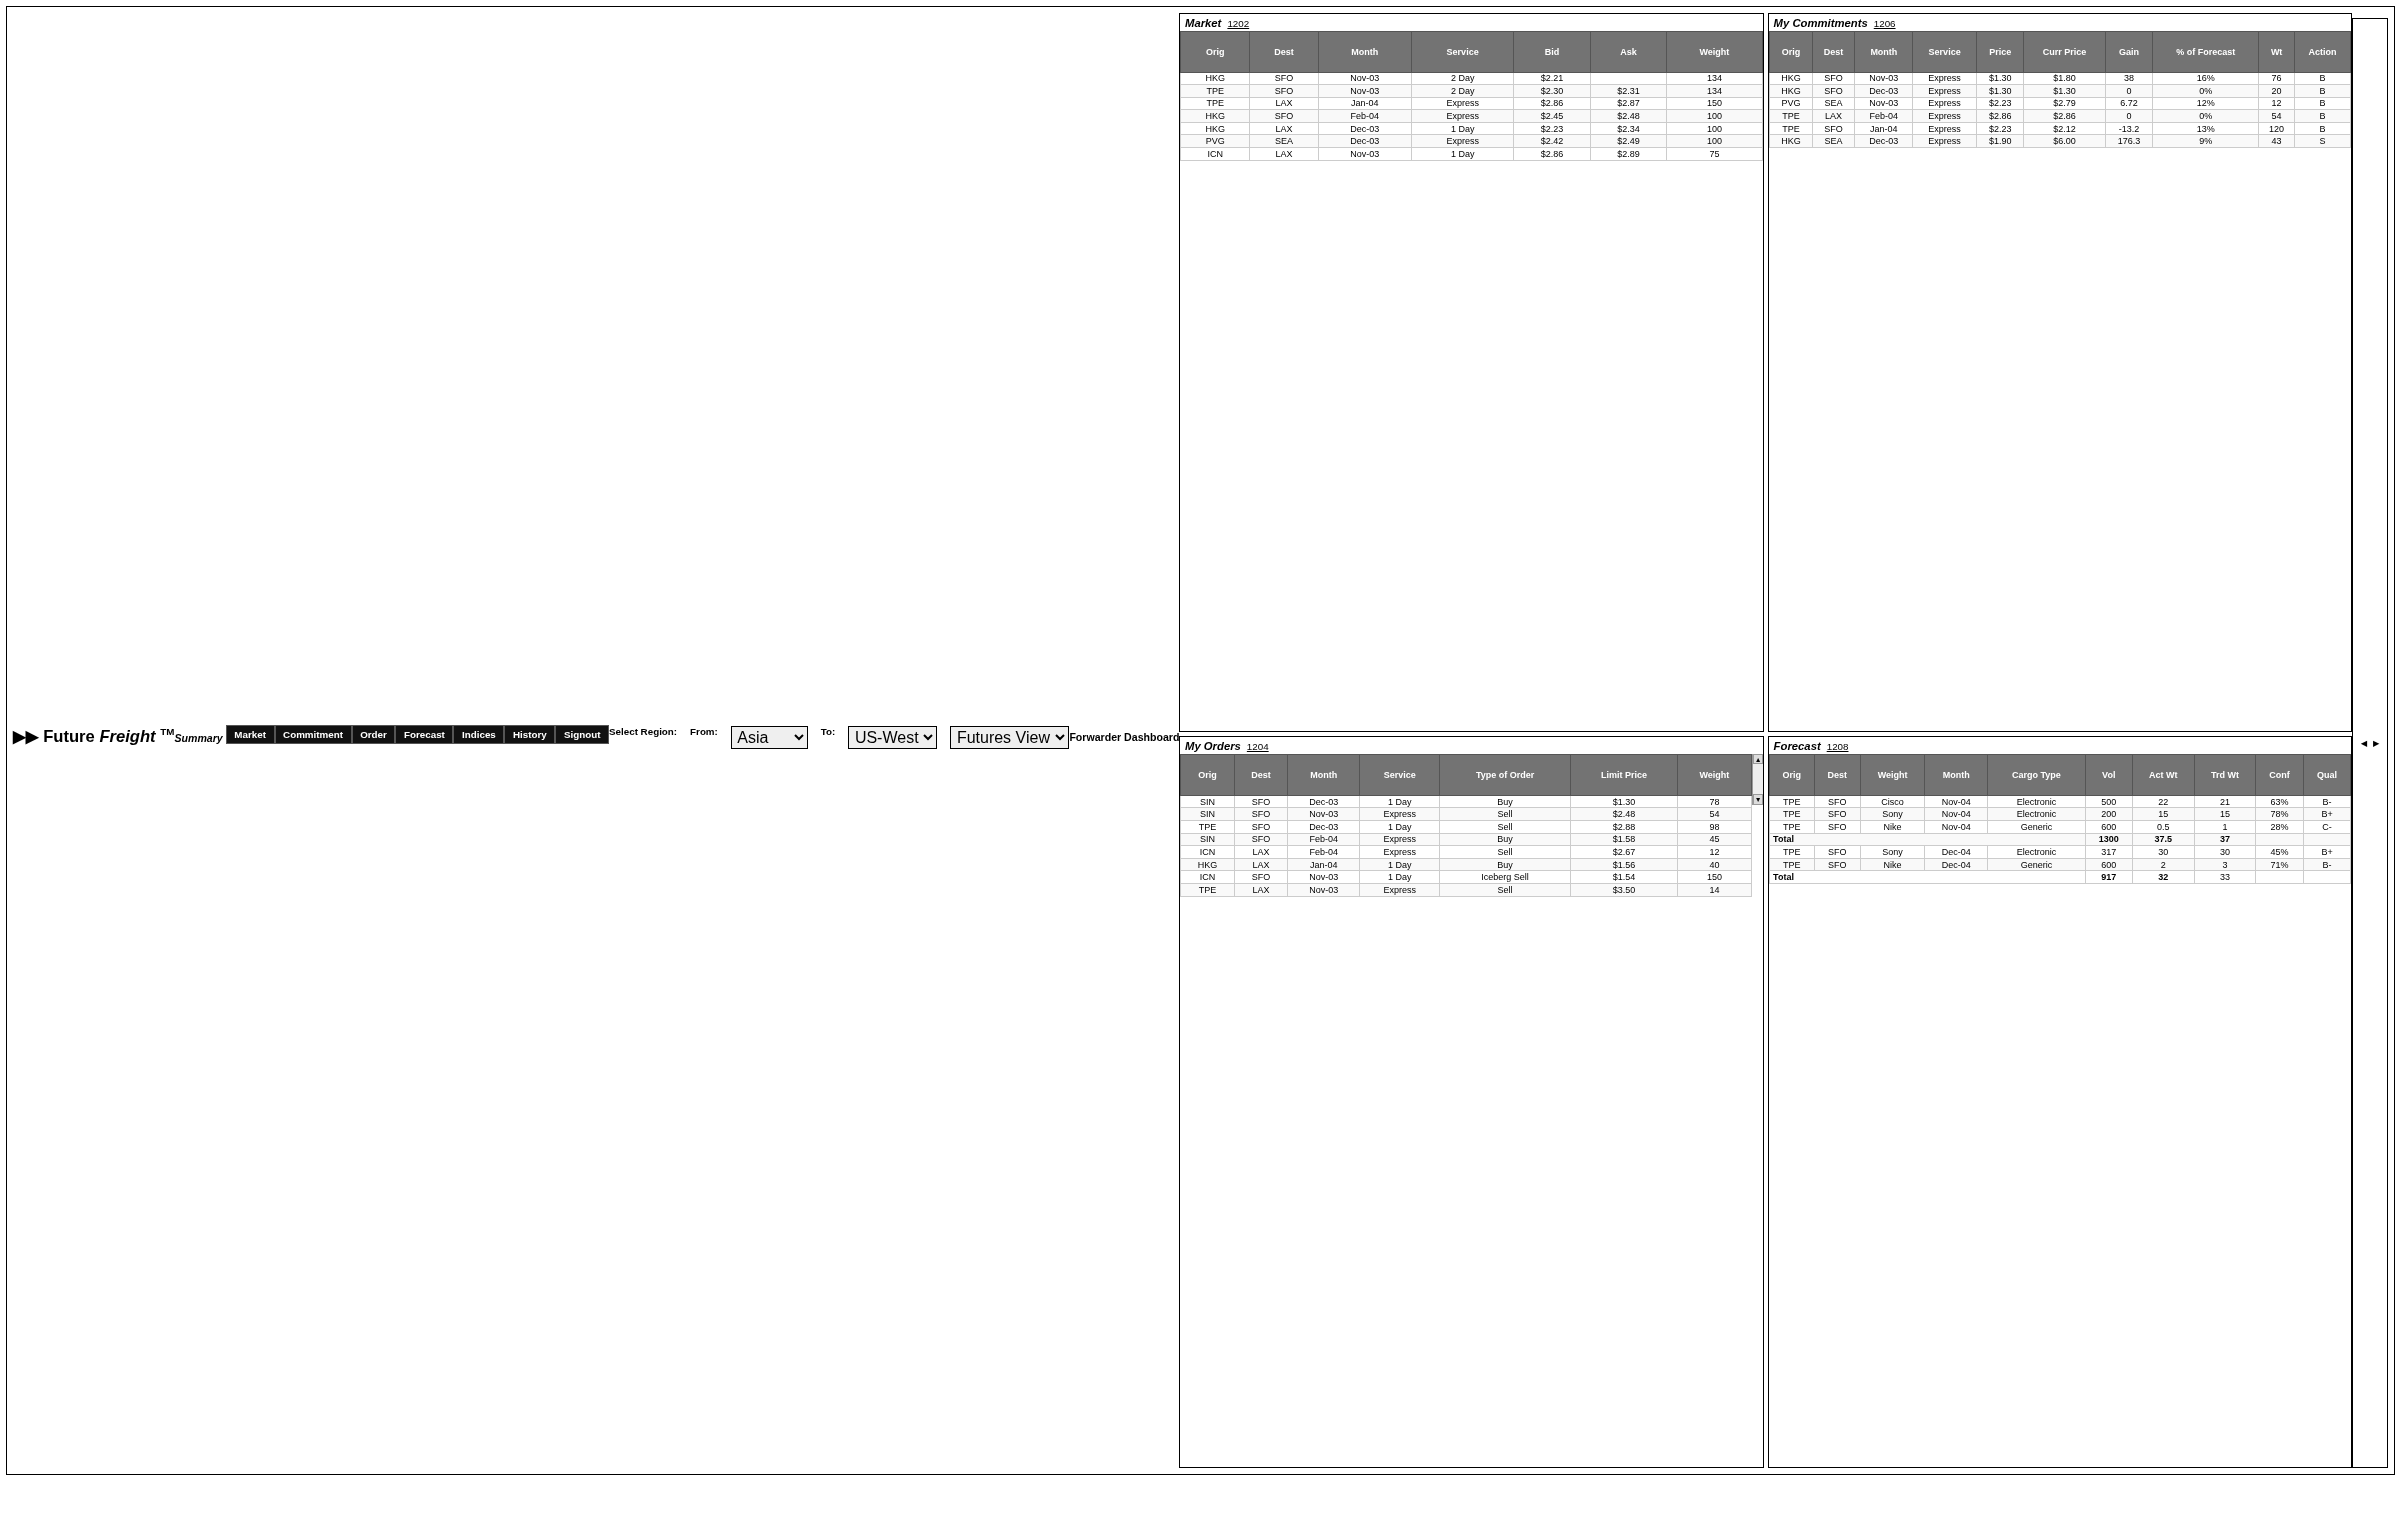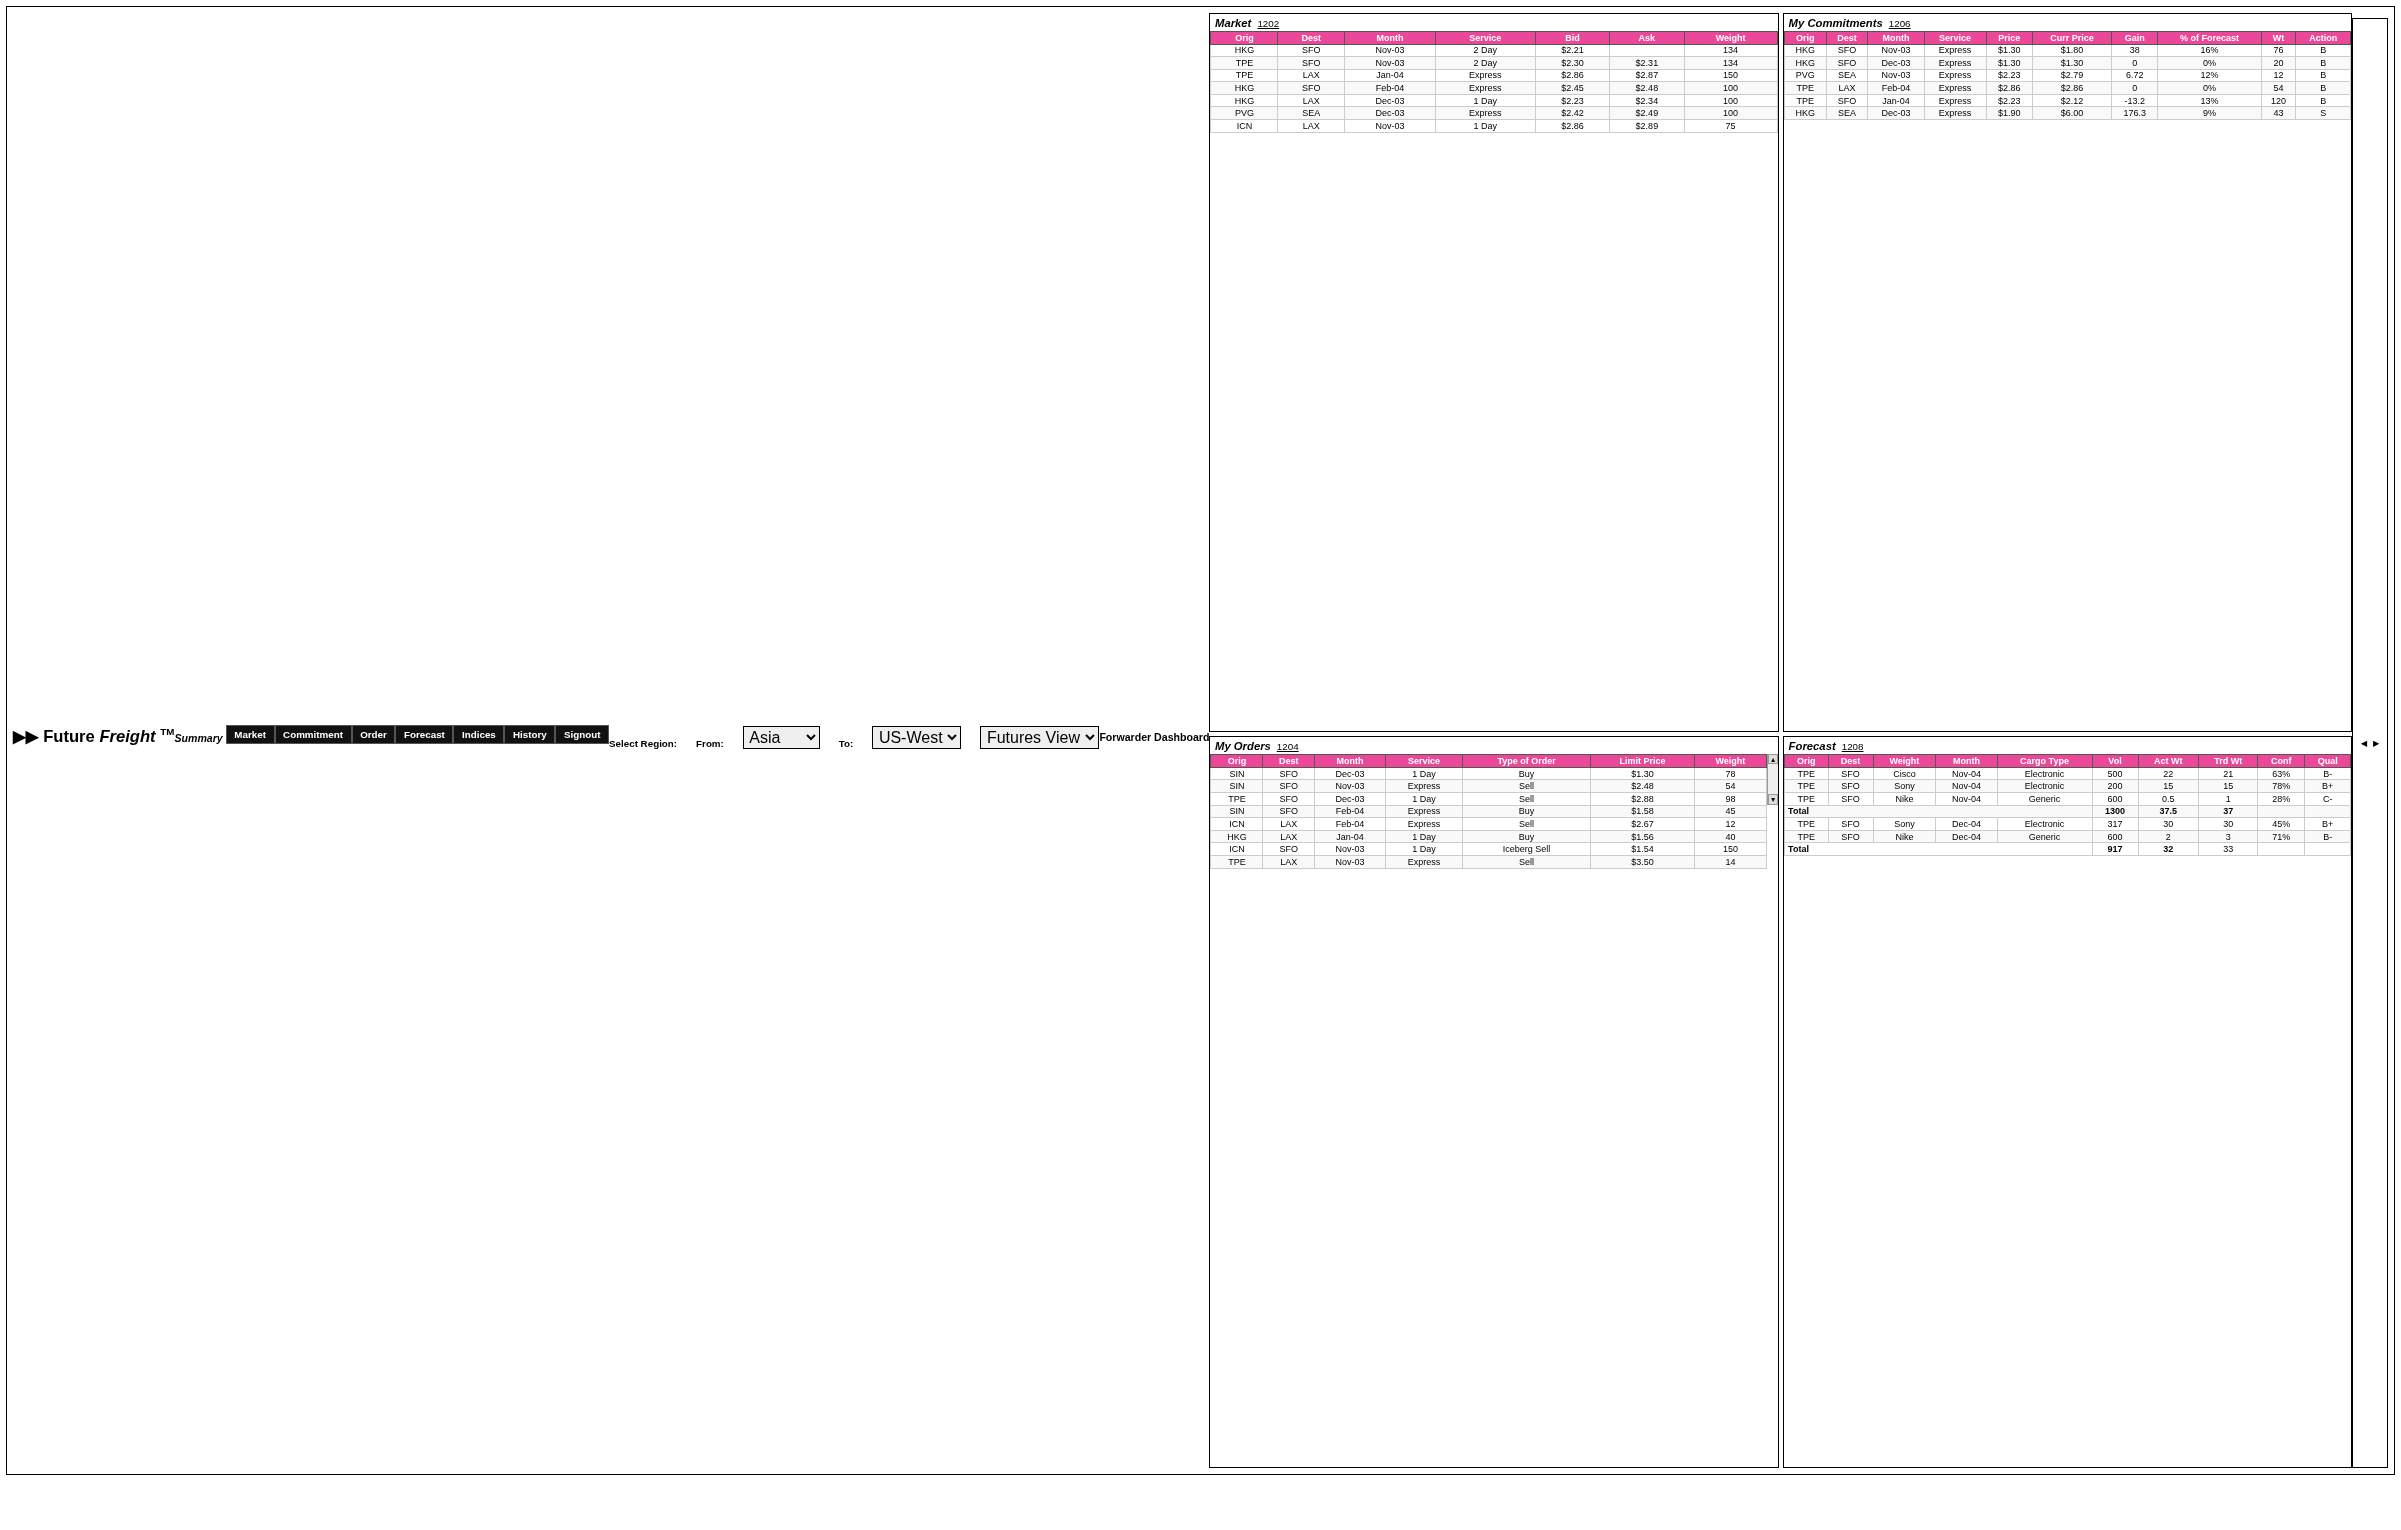"Orig" th { background: #ec4899 -> #737373; padding: 1px 3px -> 15px 3px }
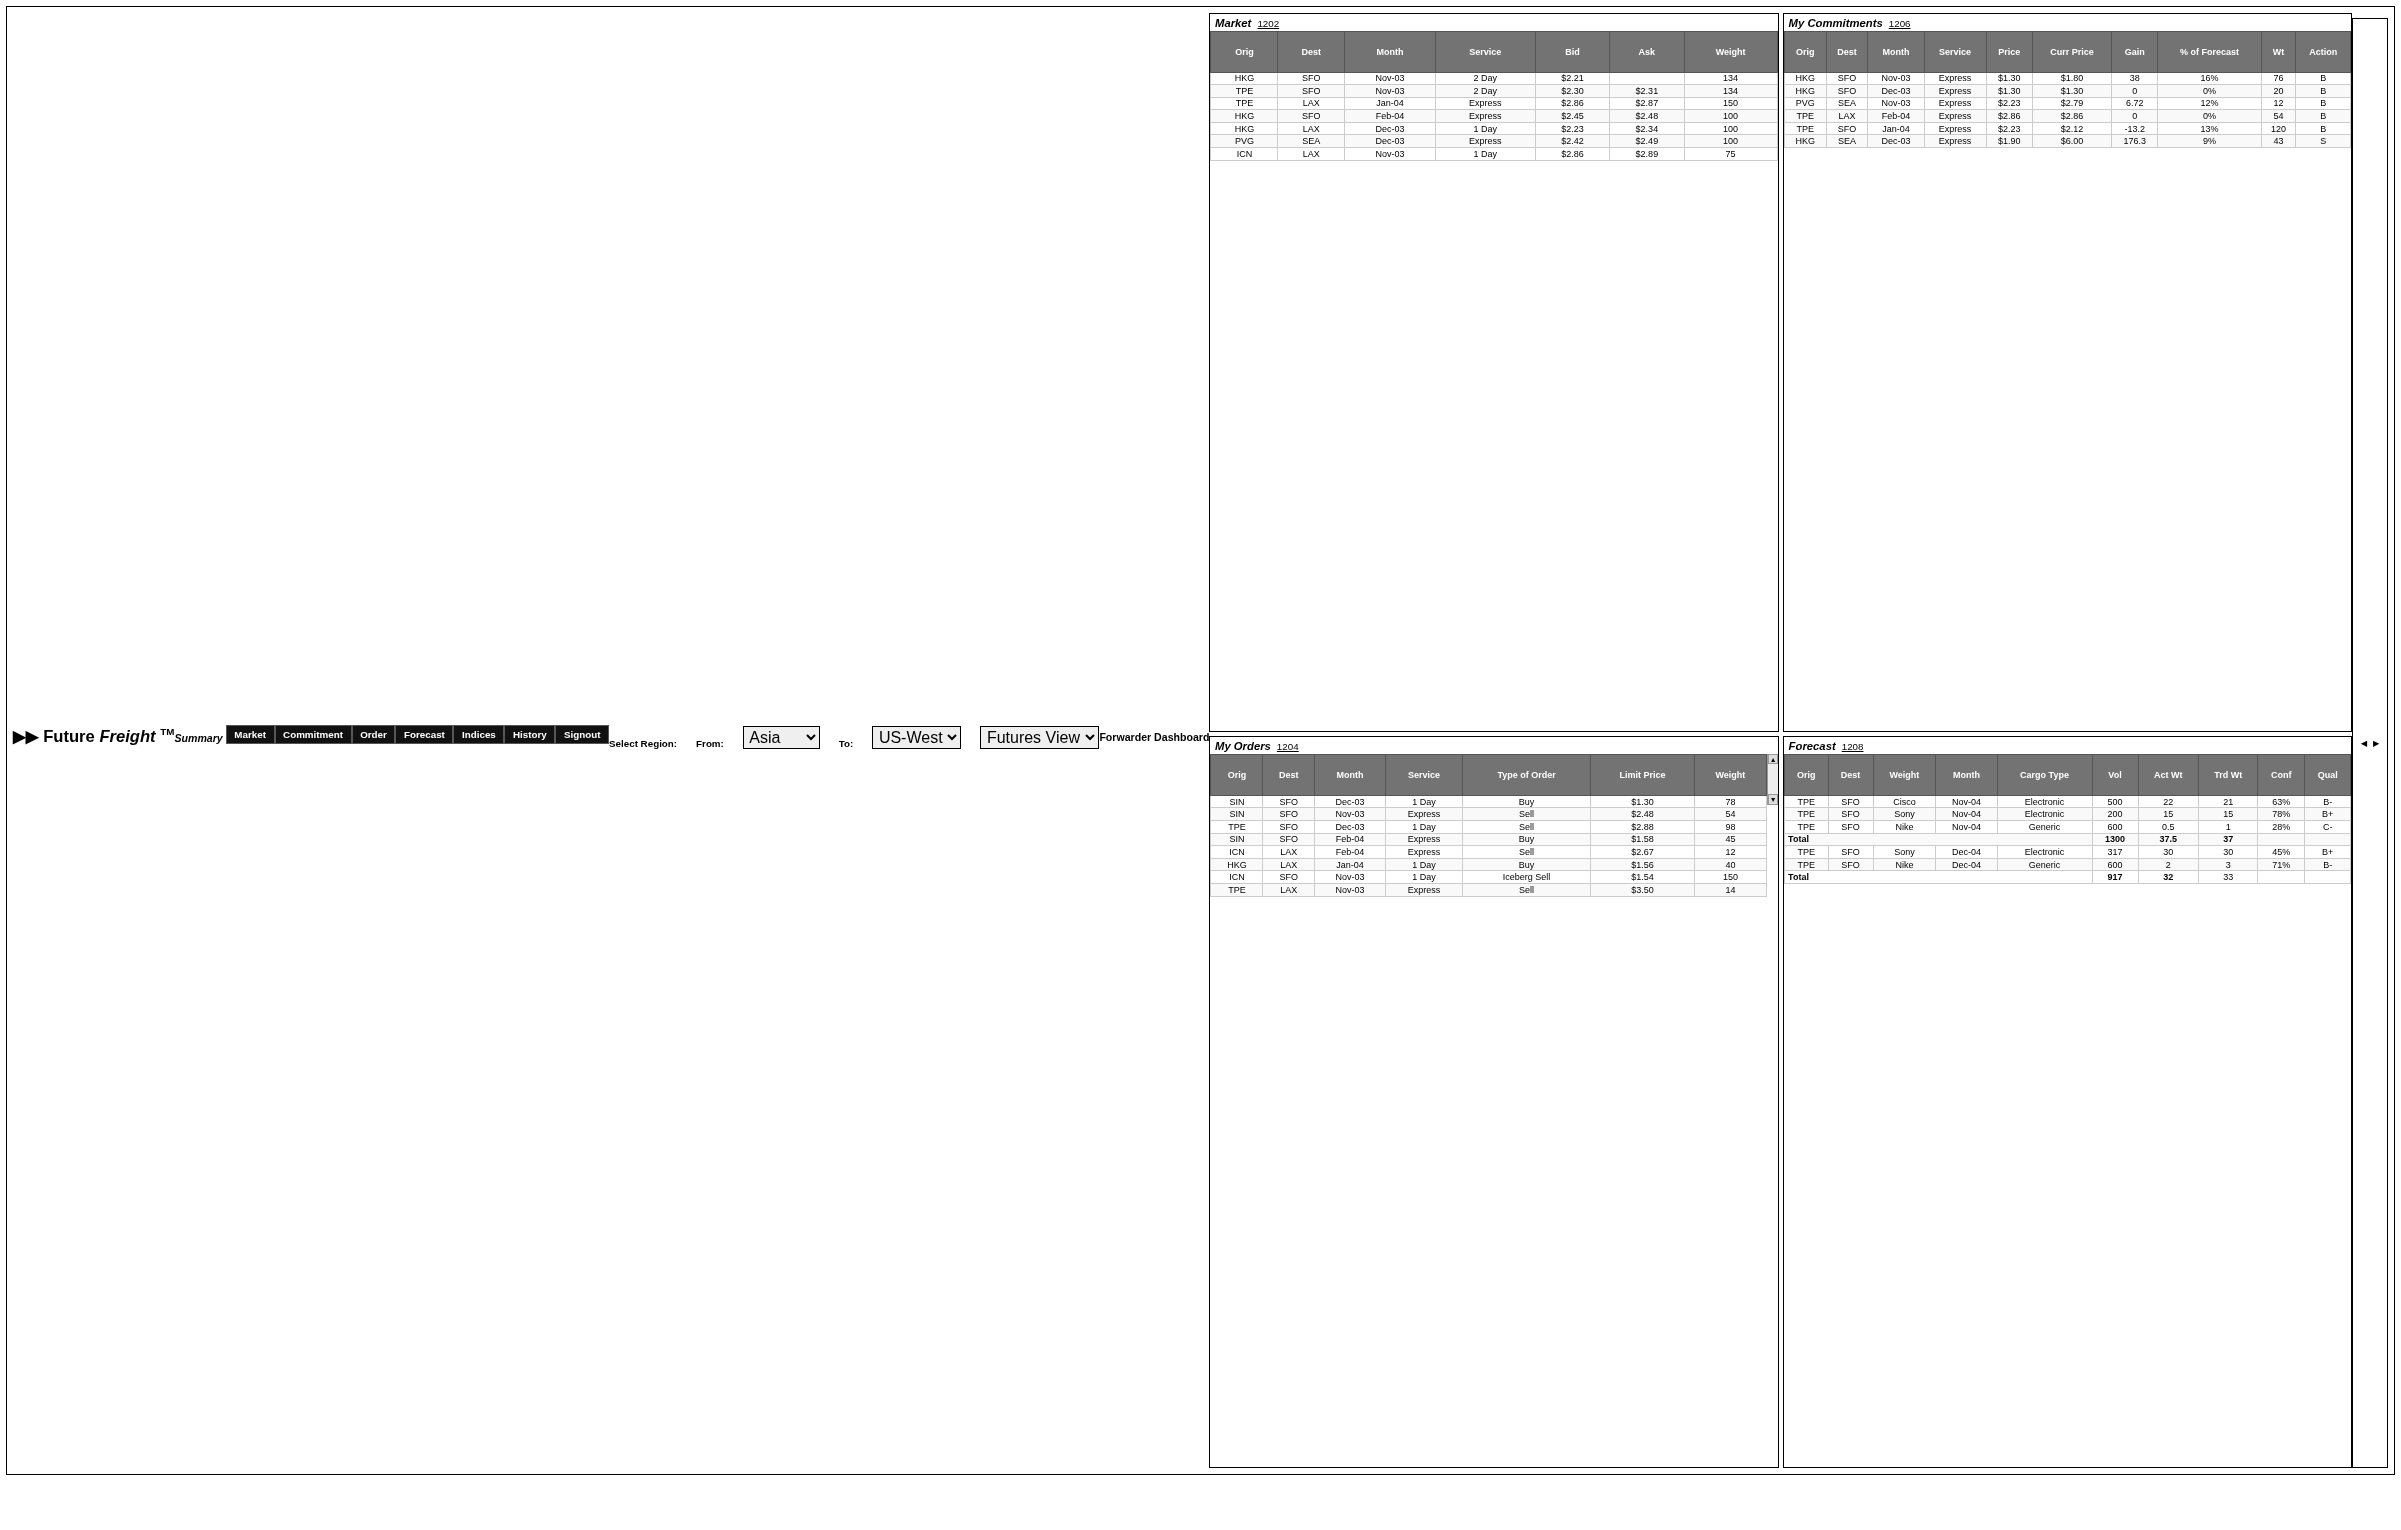"Select Region:" .toolbar-left { align-items: flex-end -> flex-start; gap: 19px -> 13px }
